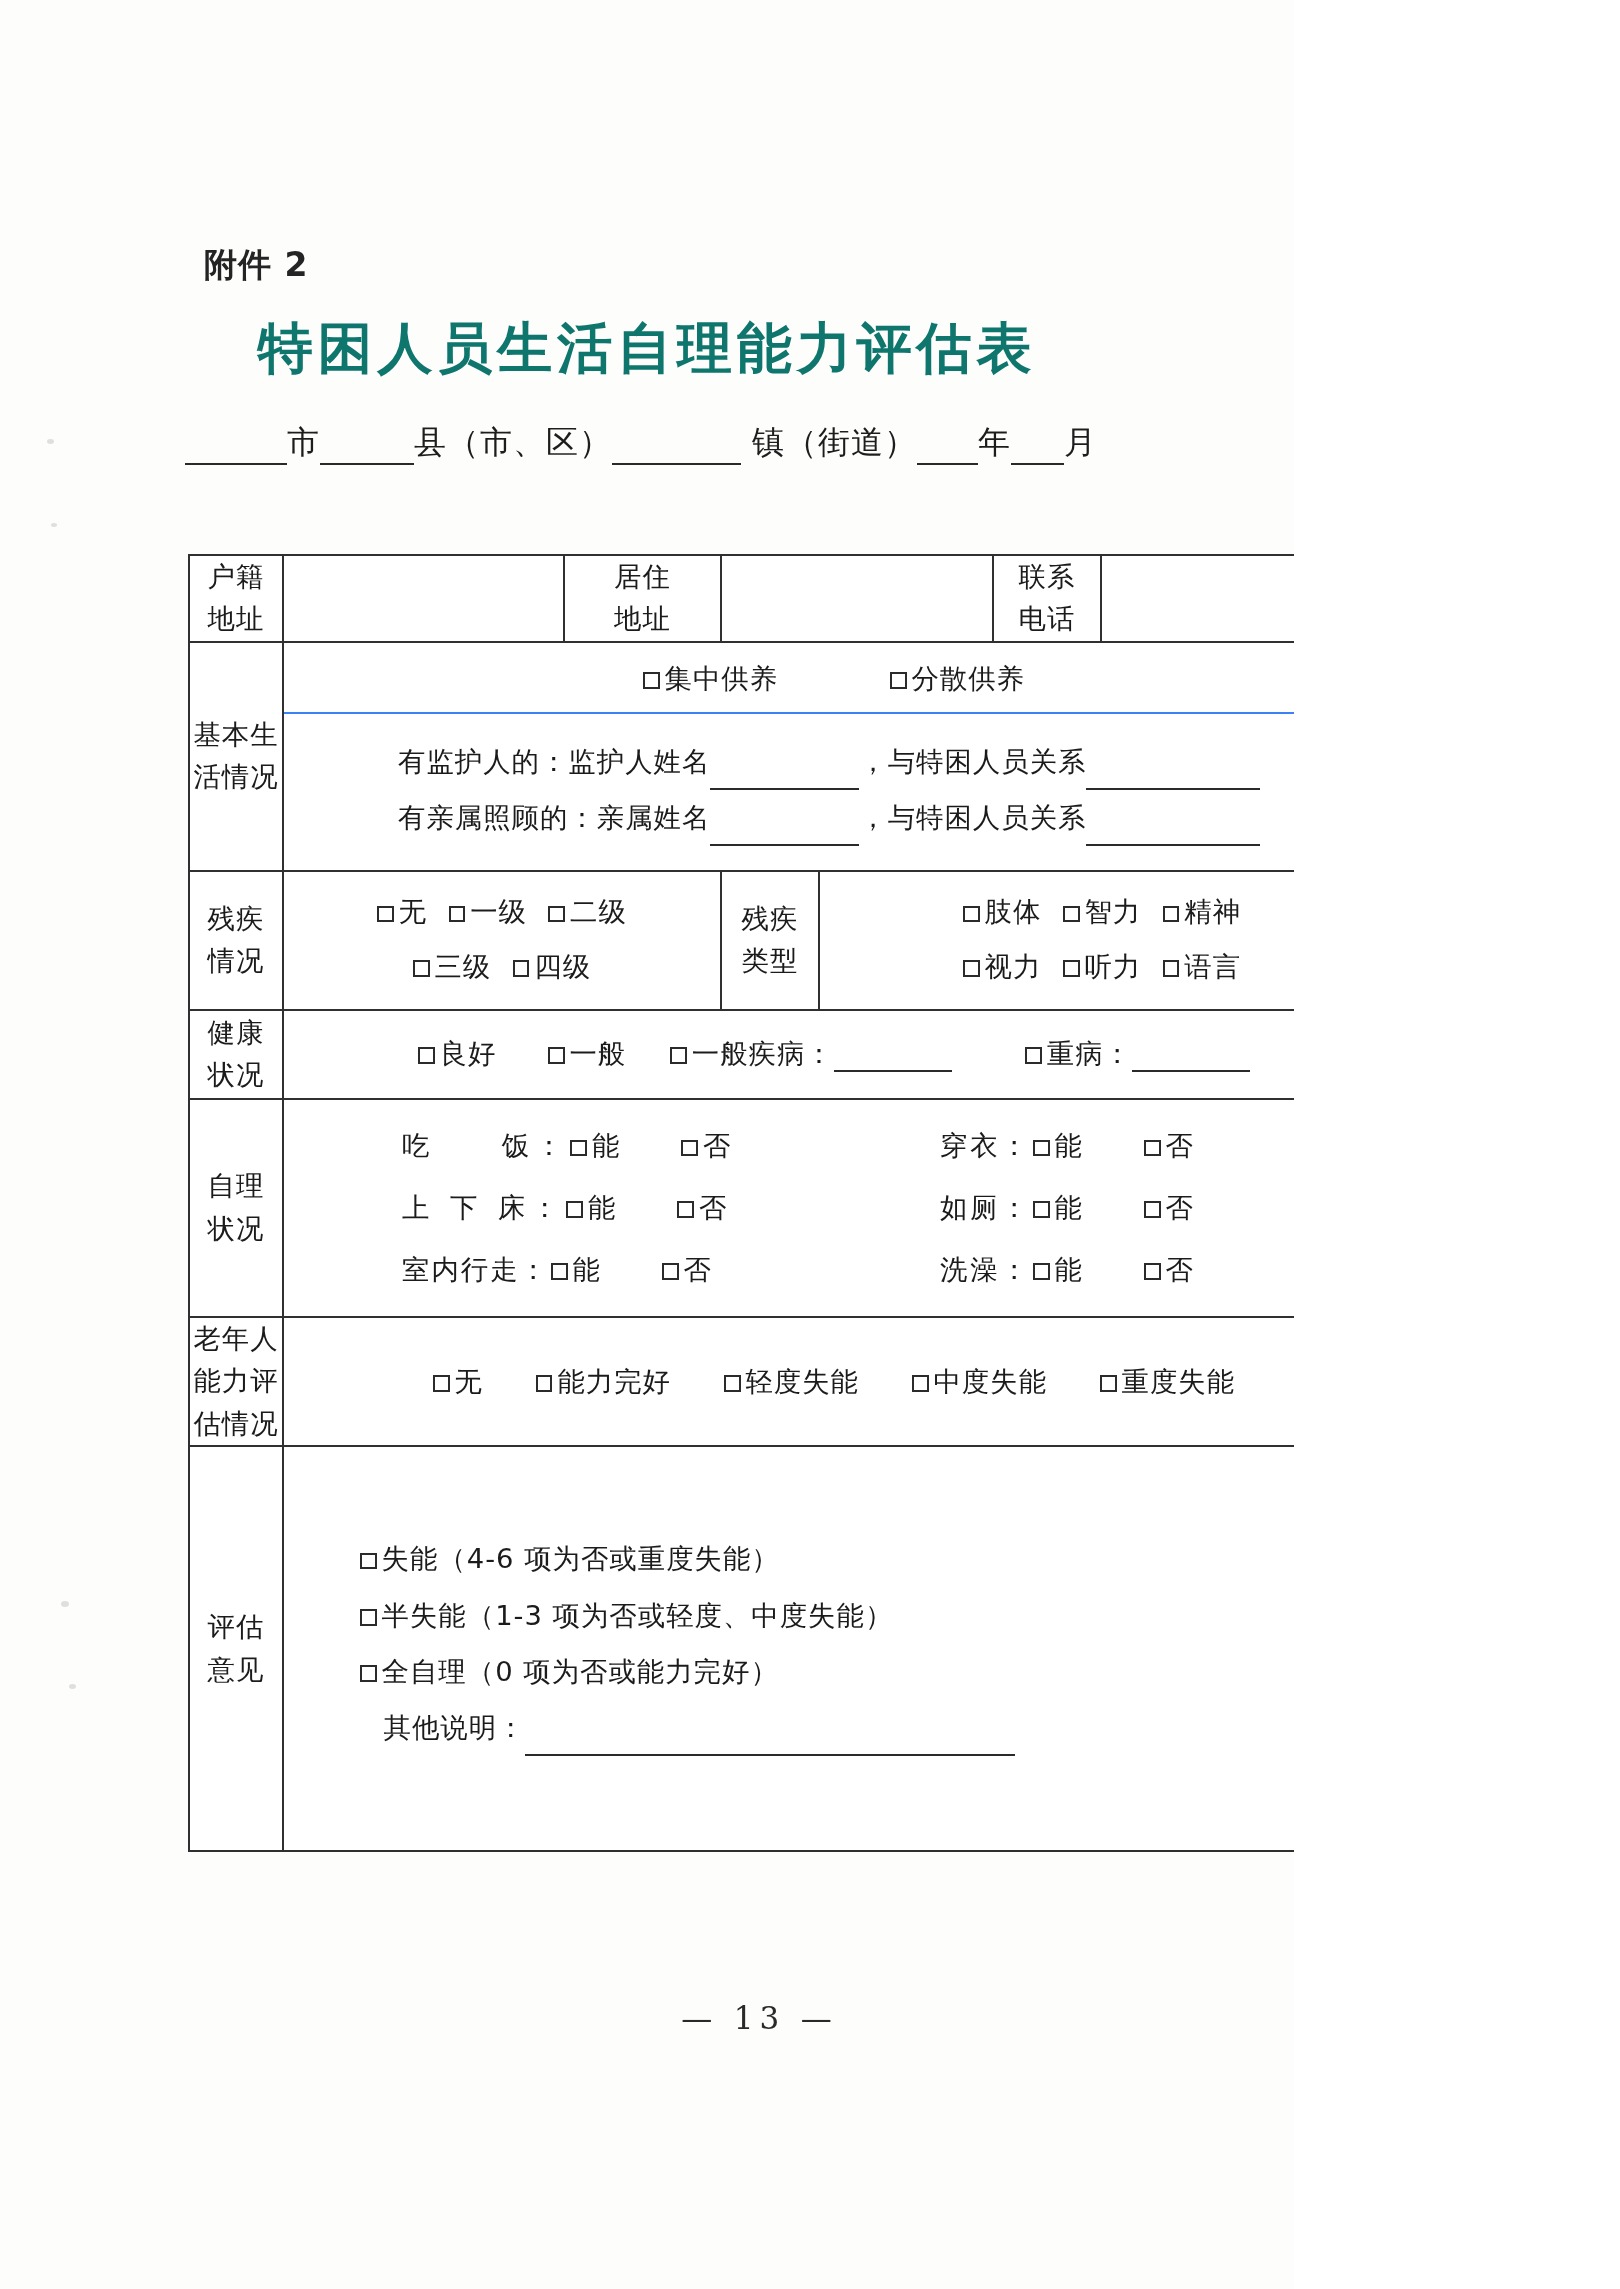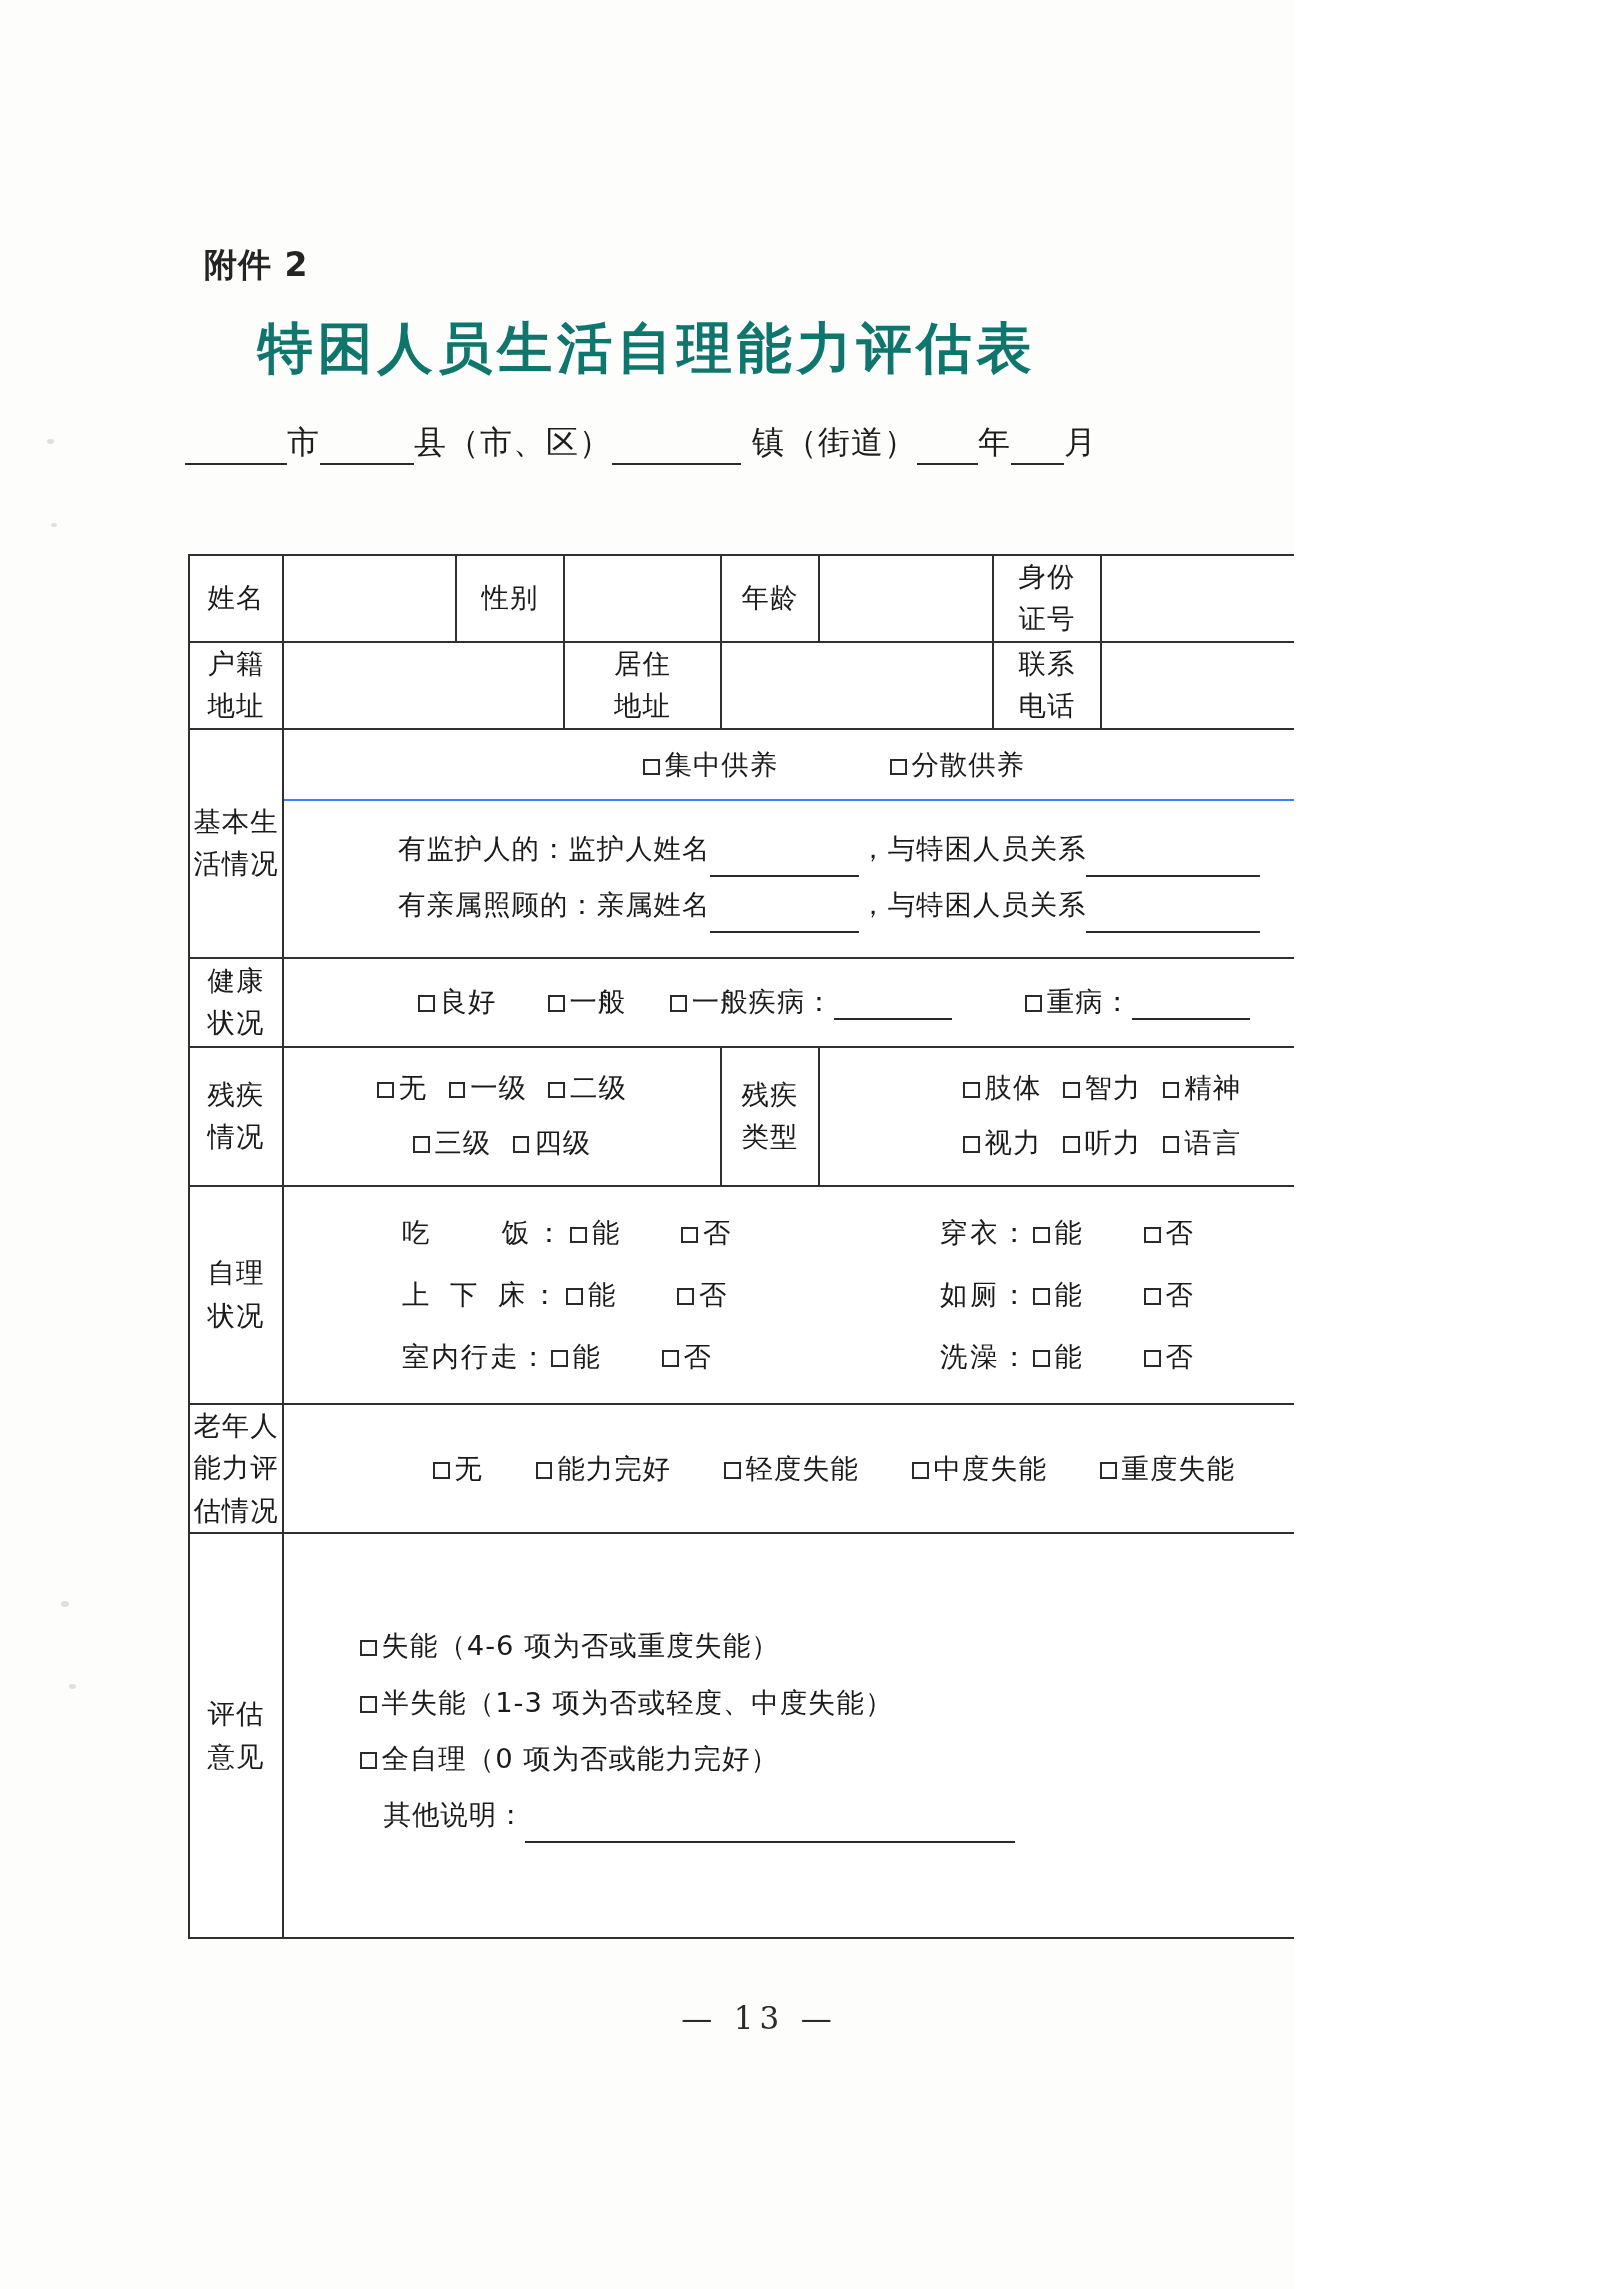"姓名" tr { html: <tr> <td>姓名</td> <td></td> <td>性别</td> <td></td> <td>年龄</td> <td></td> <td> <span>身份</span> <span>证号</span> </td> <td></td> </tr> -> none }
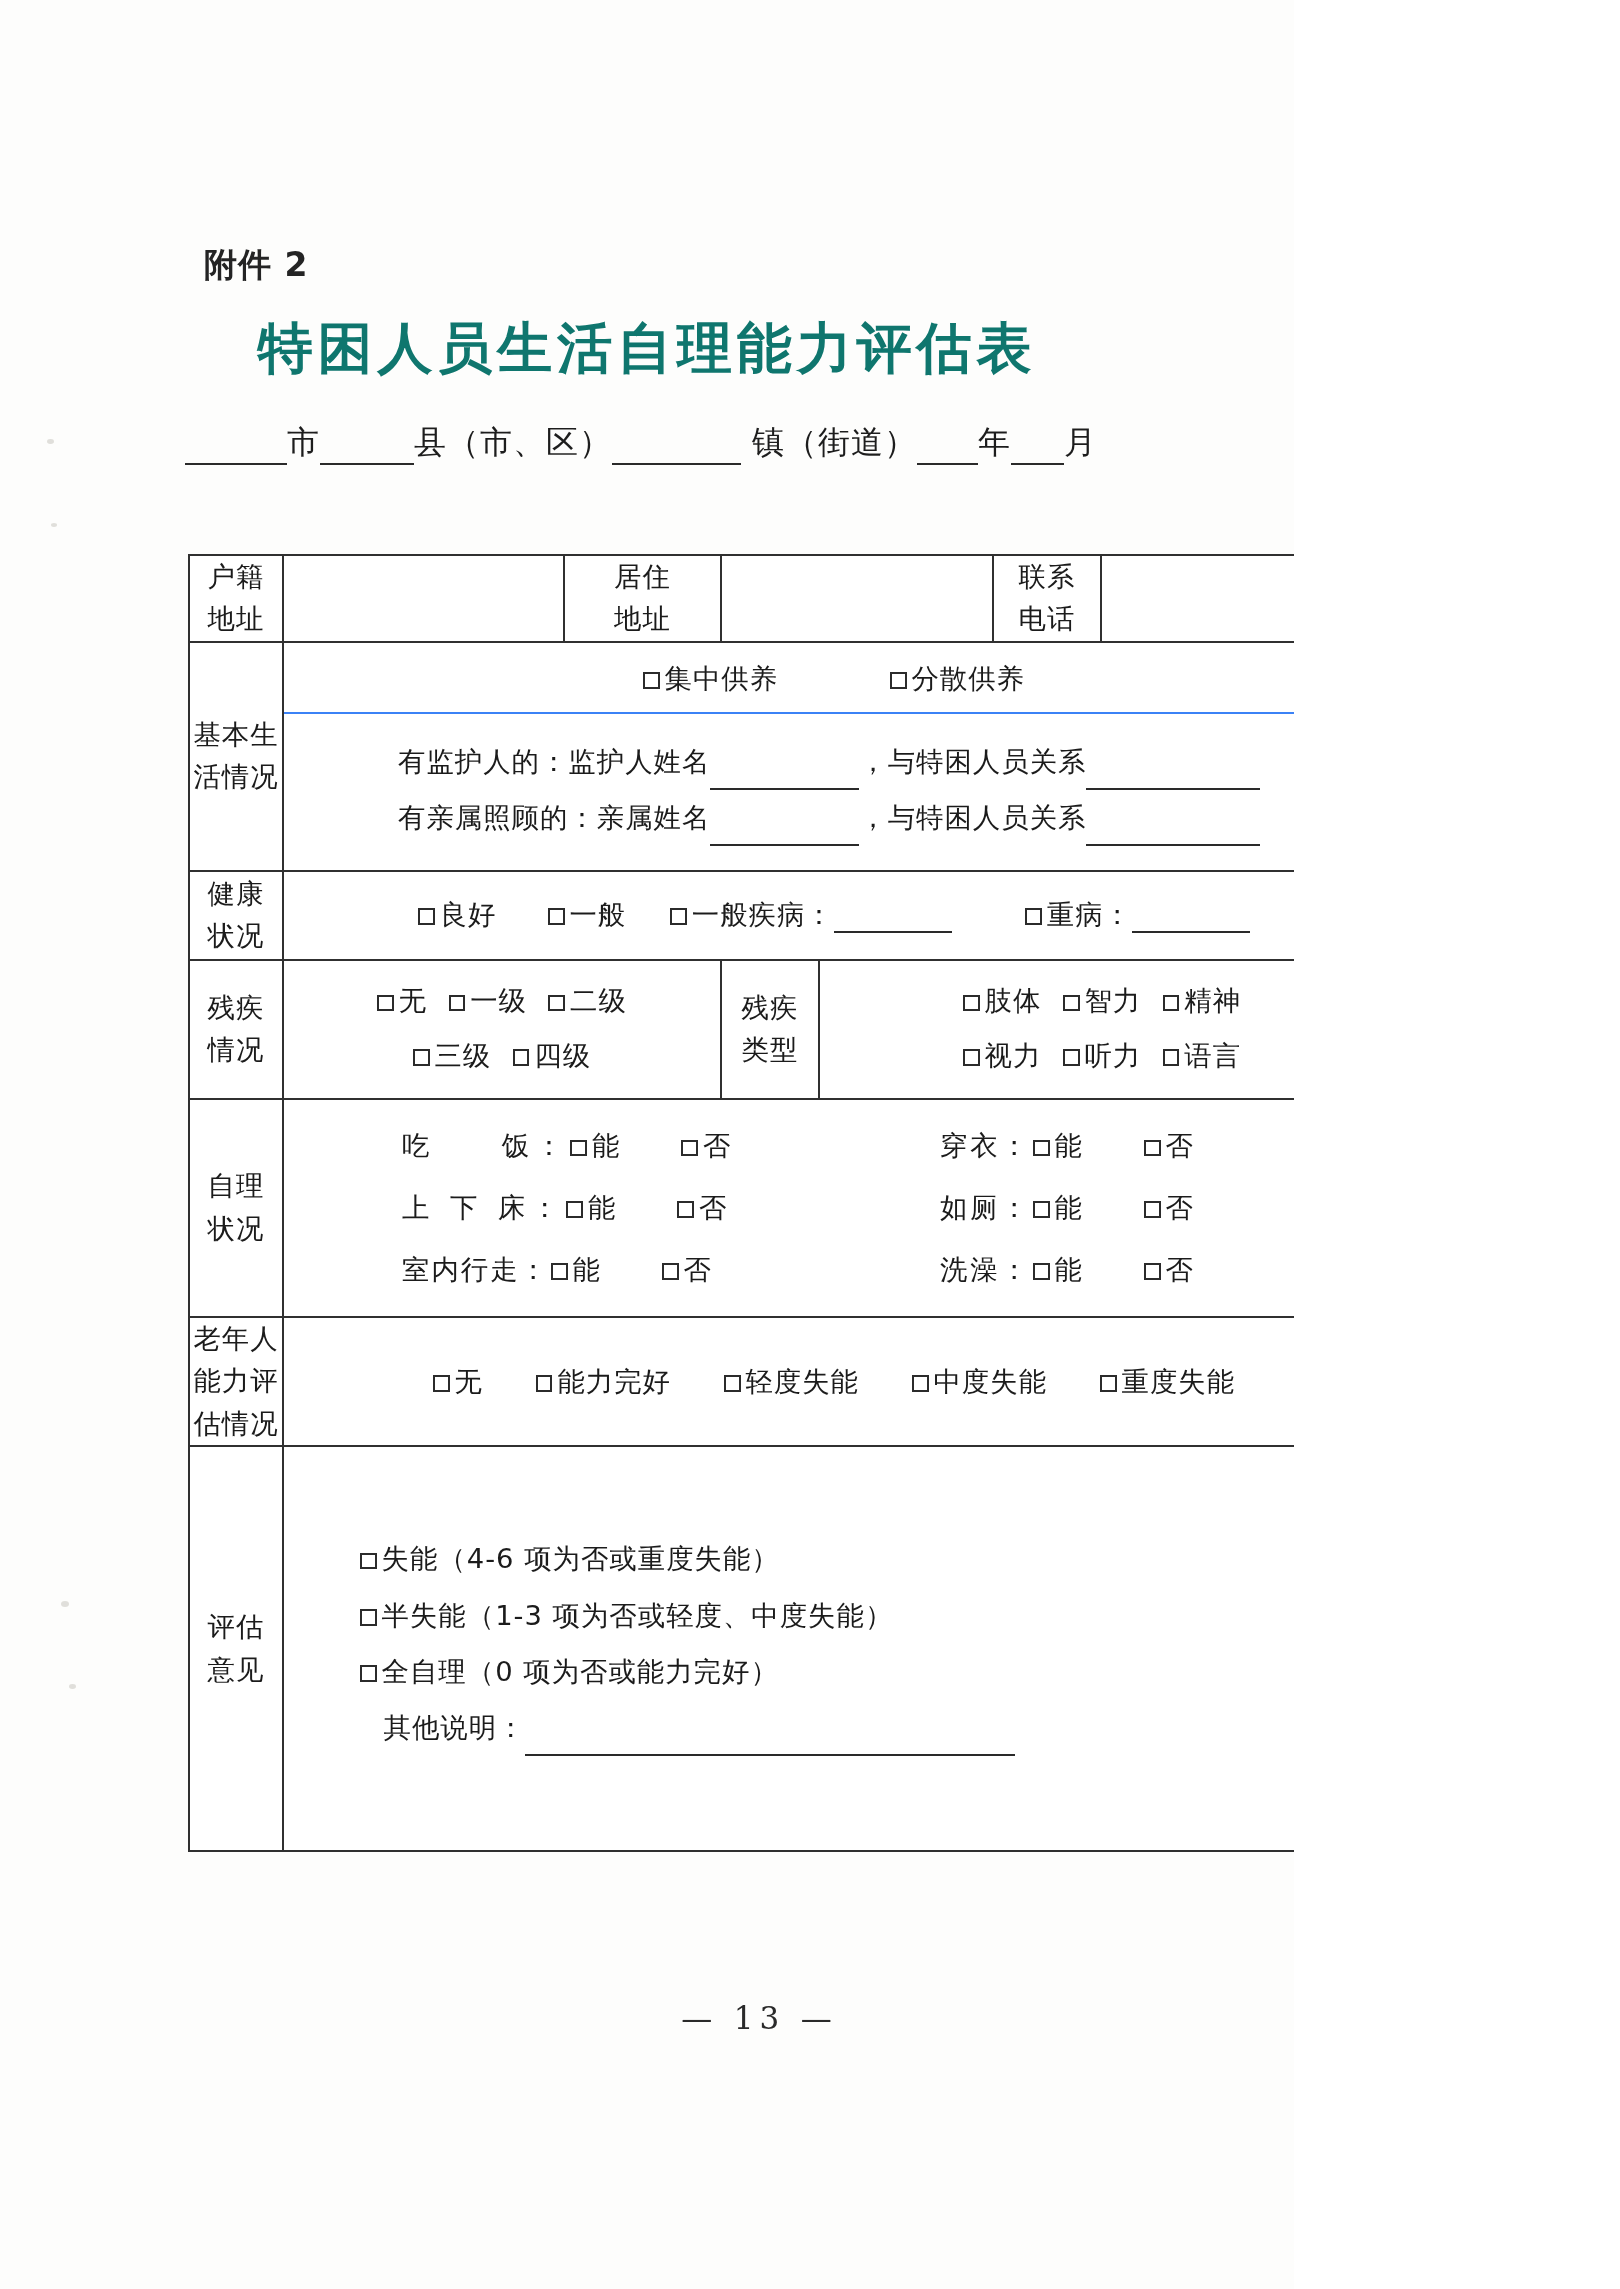"健康" tr { order: before "残疾" -> after "残疾" }
